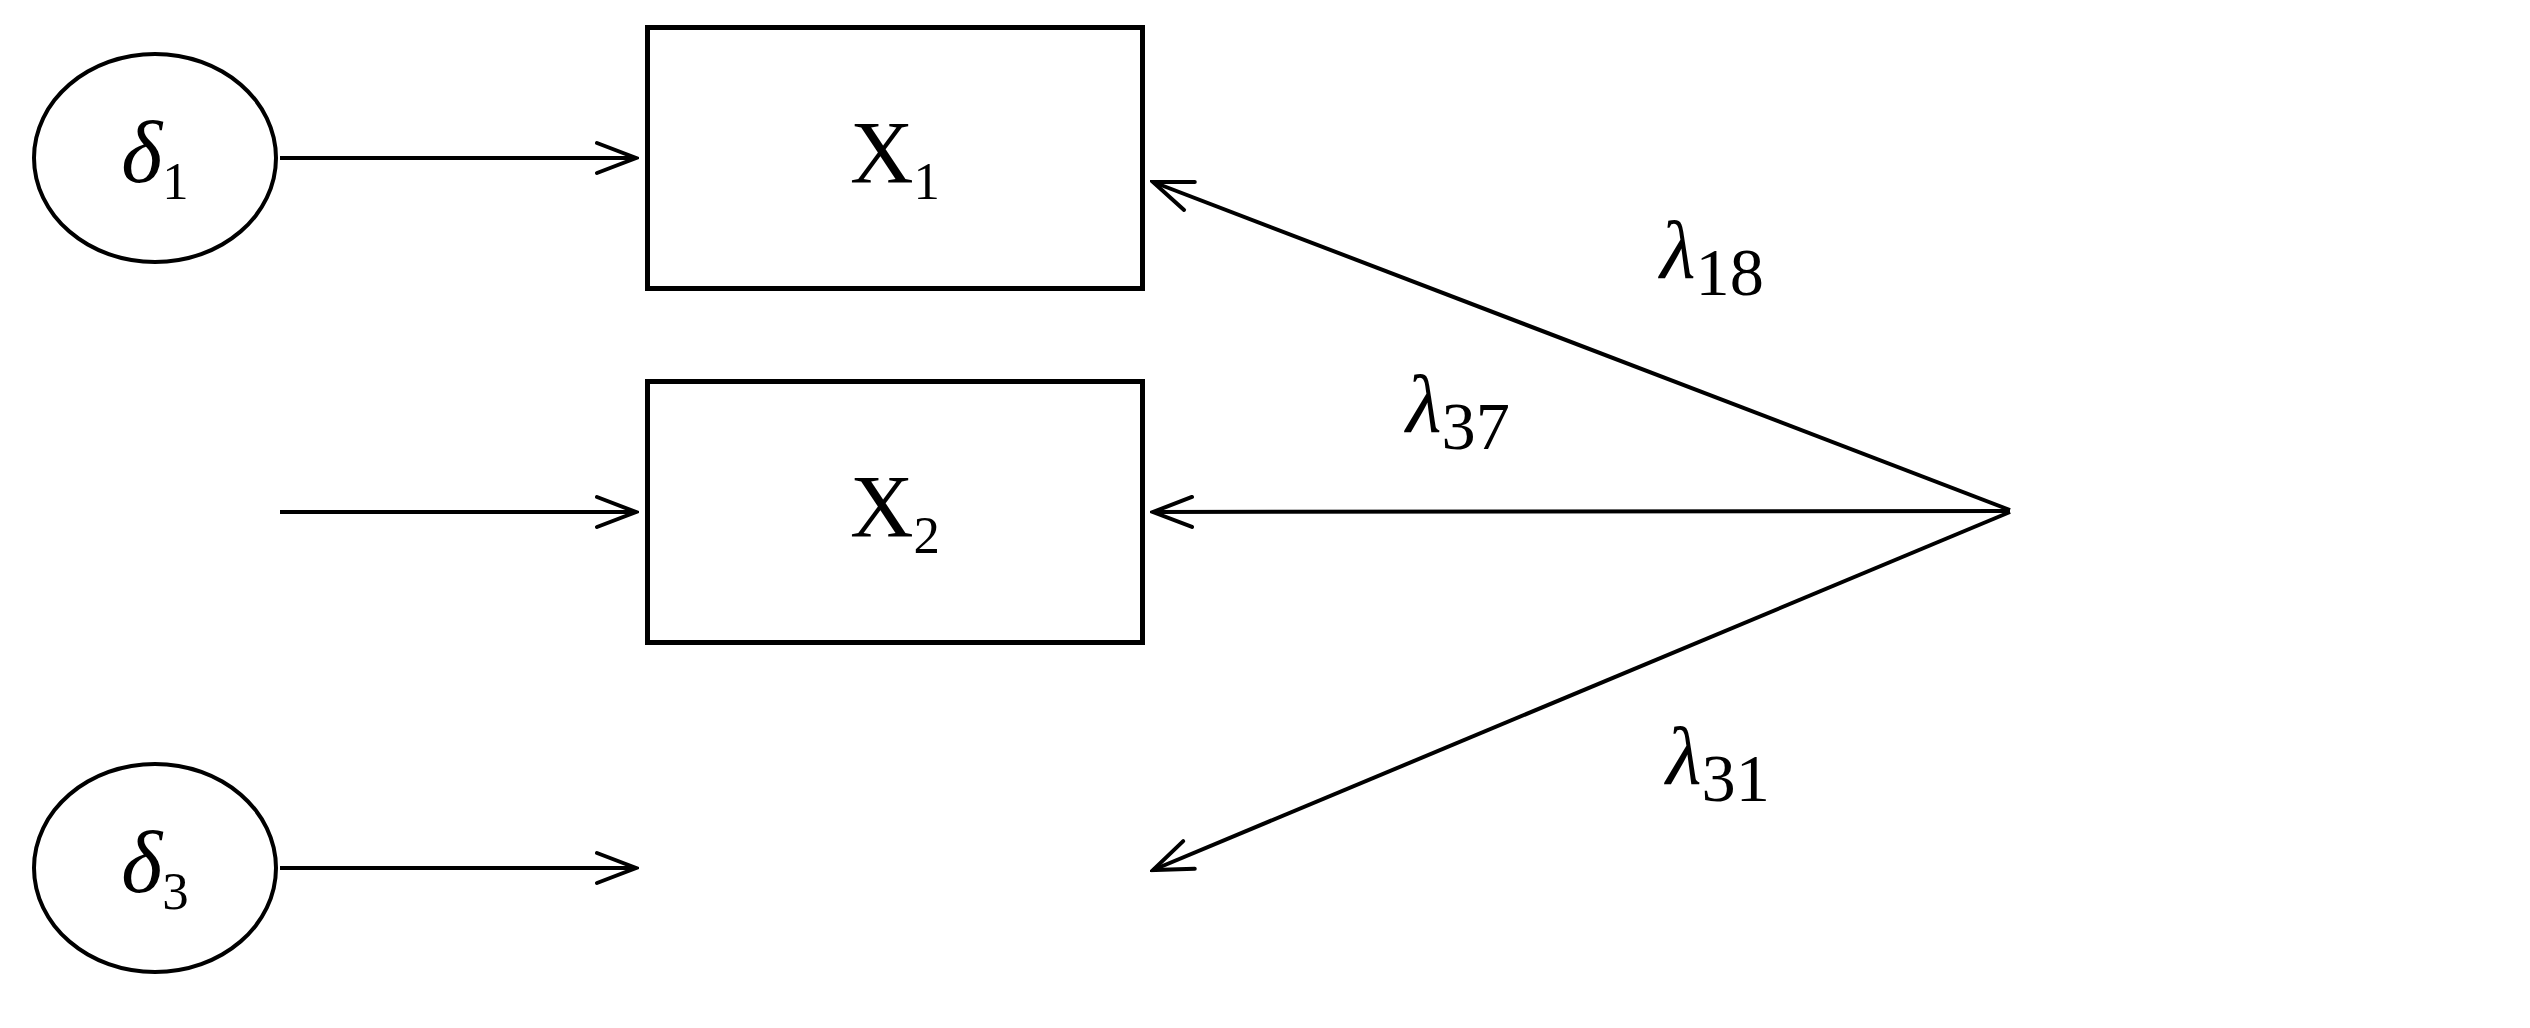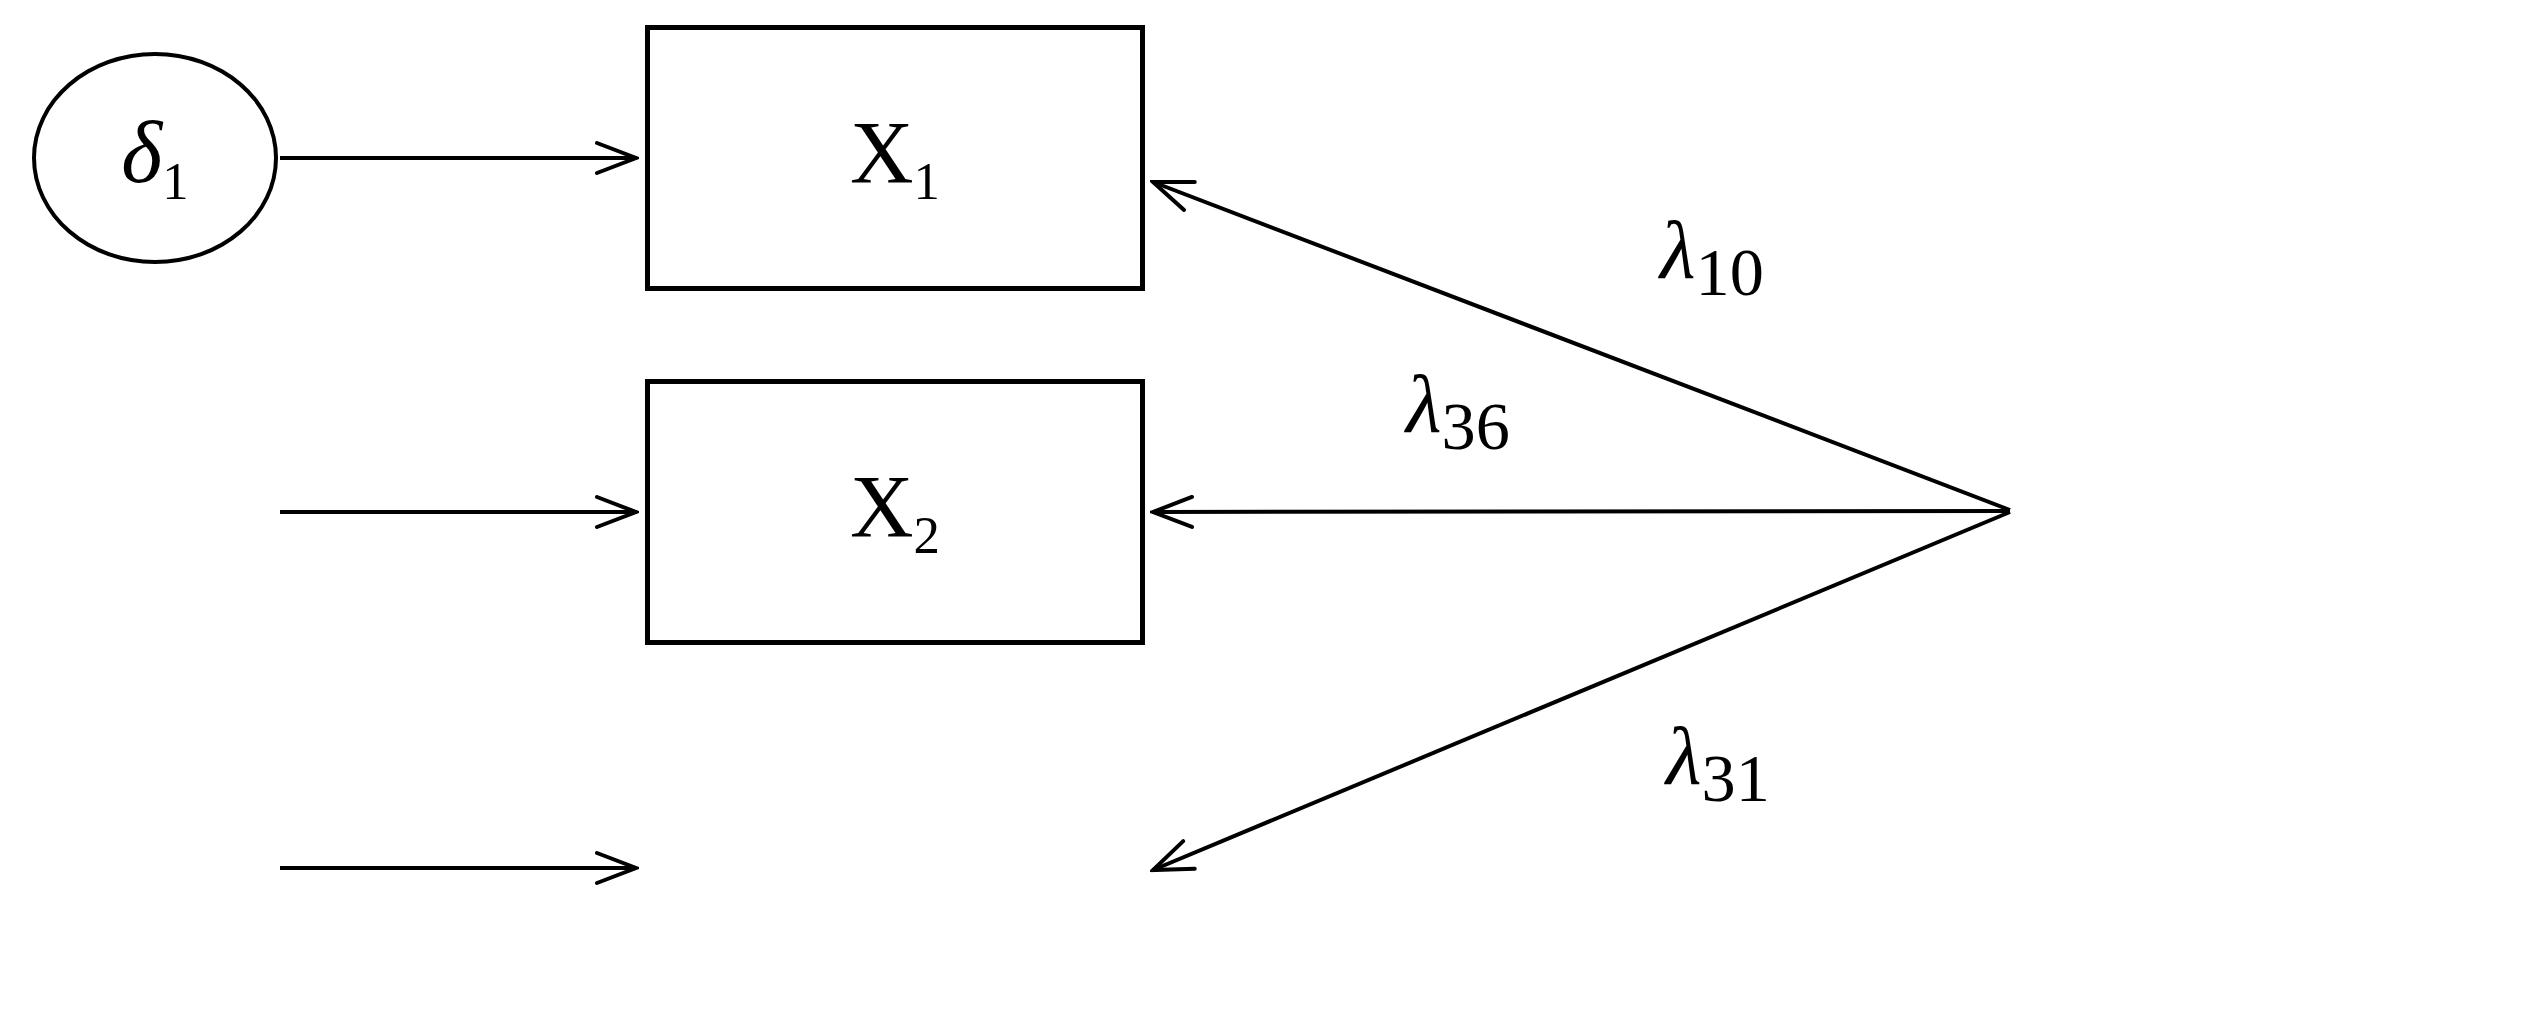"10" sub { text: 10 -> 18 }
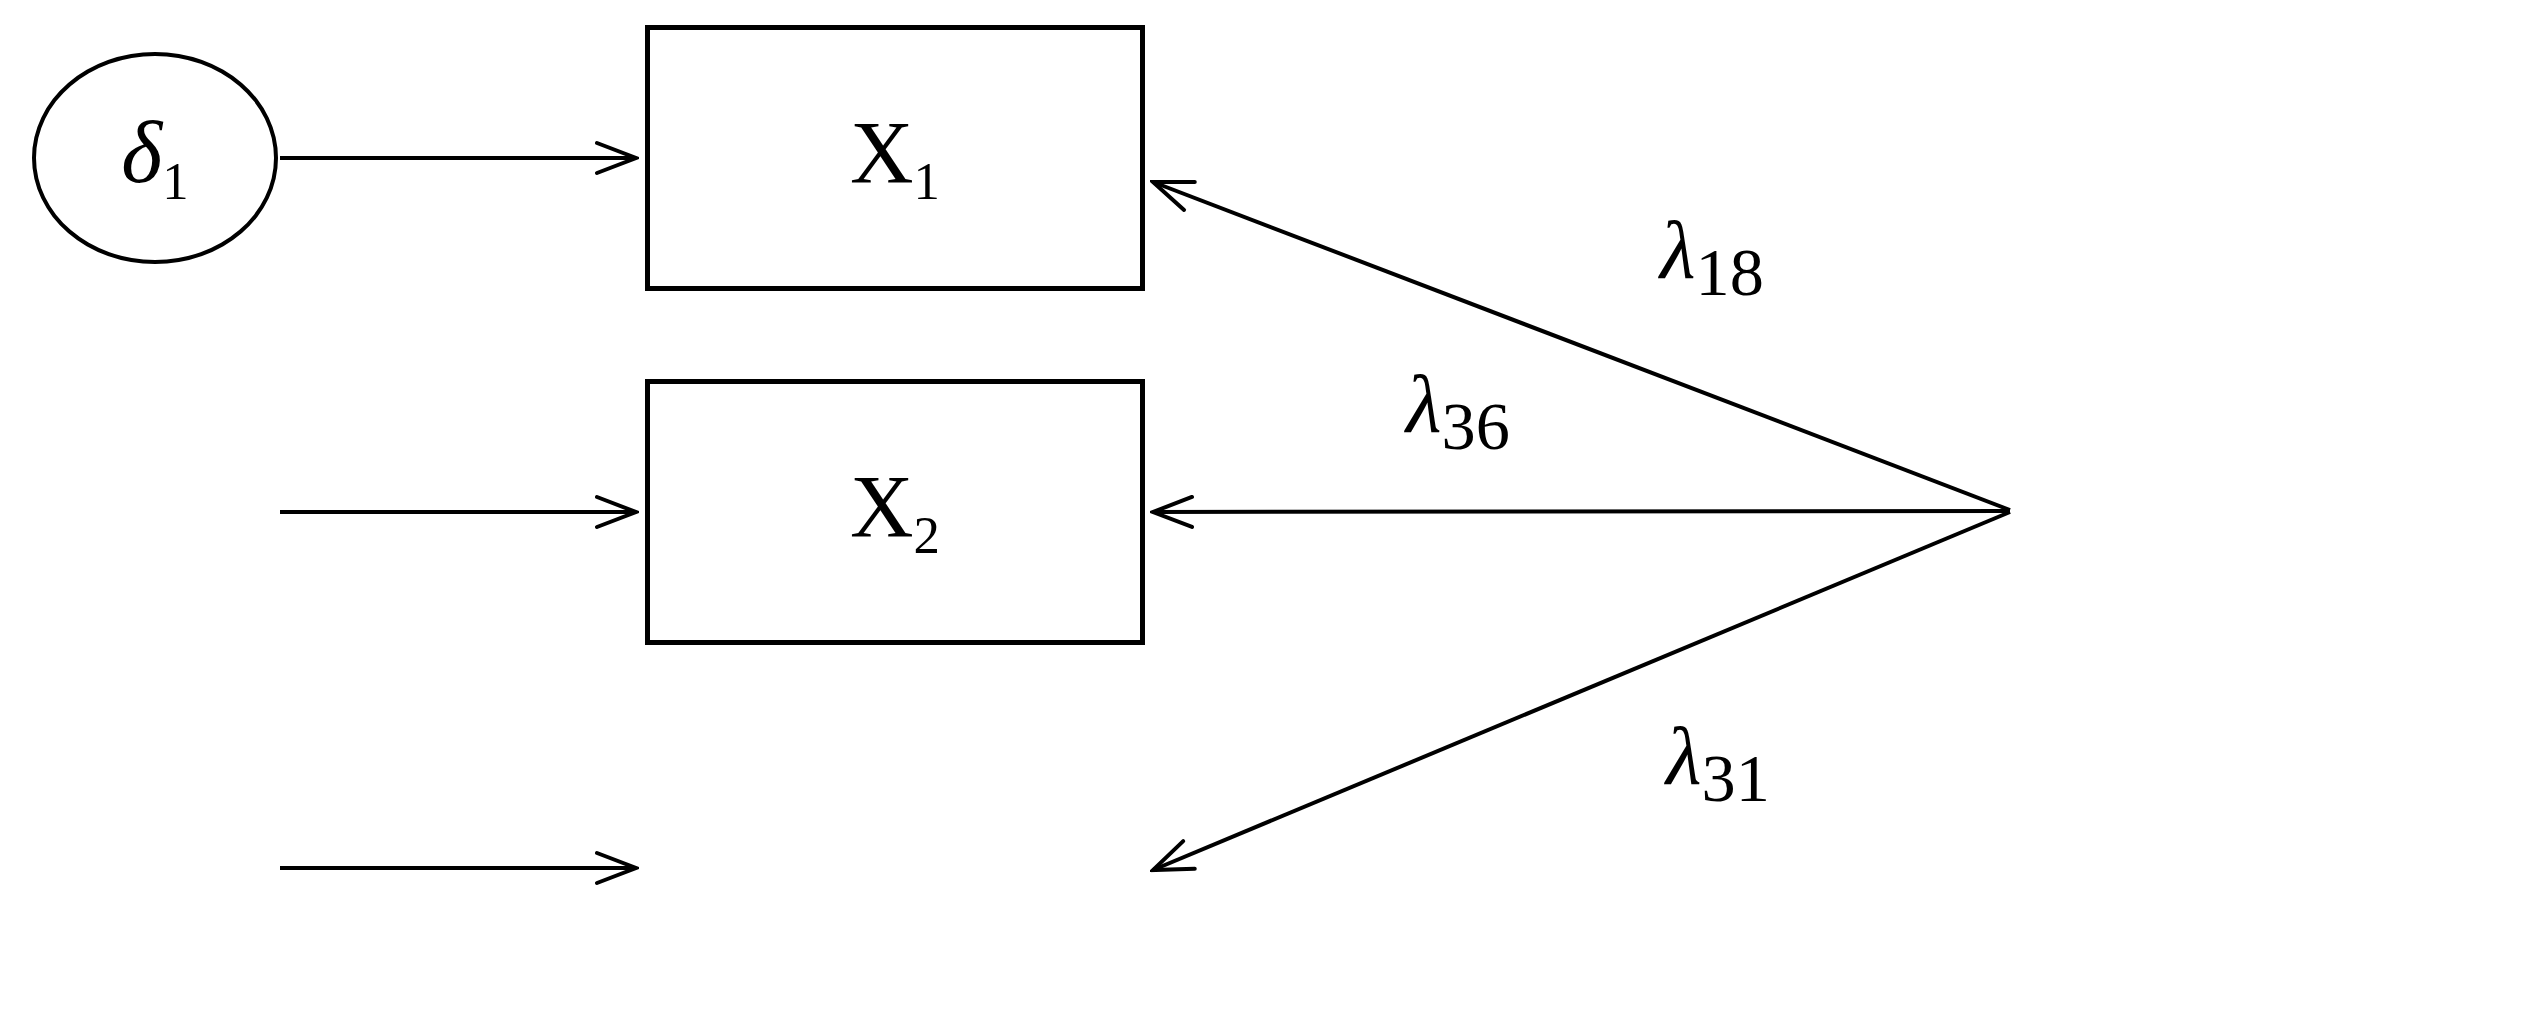"36" sub { text: 36 -> 37 }
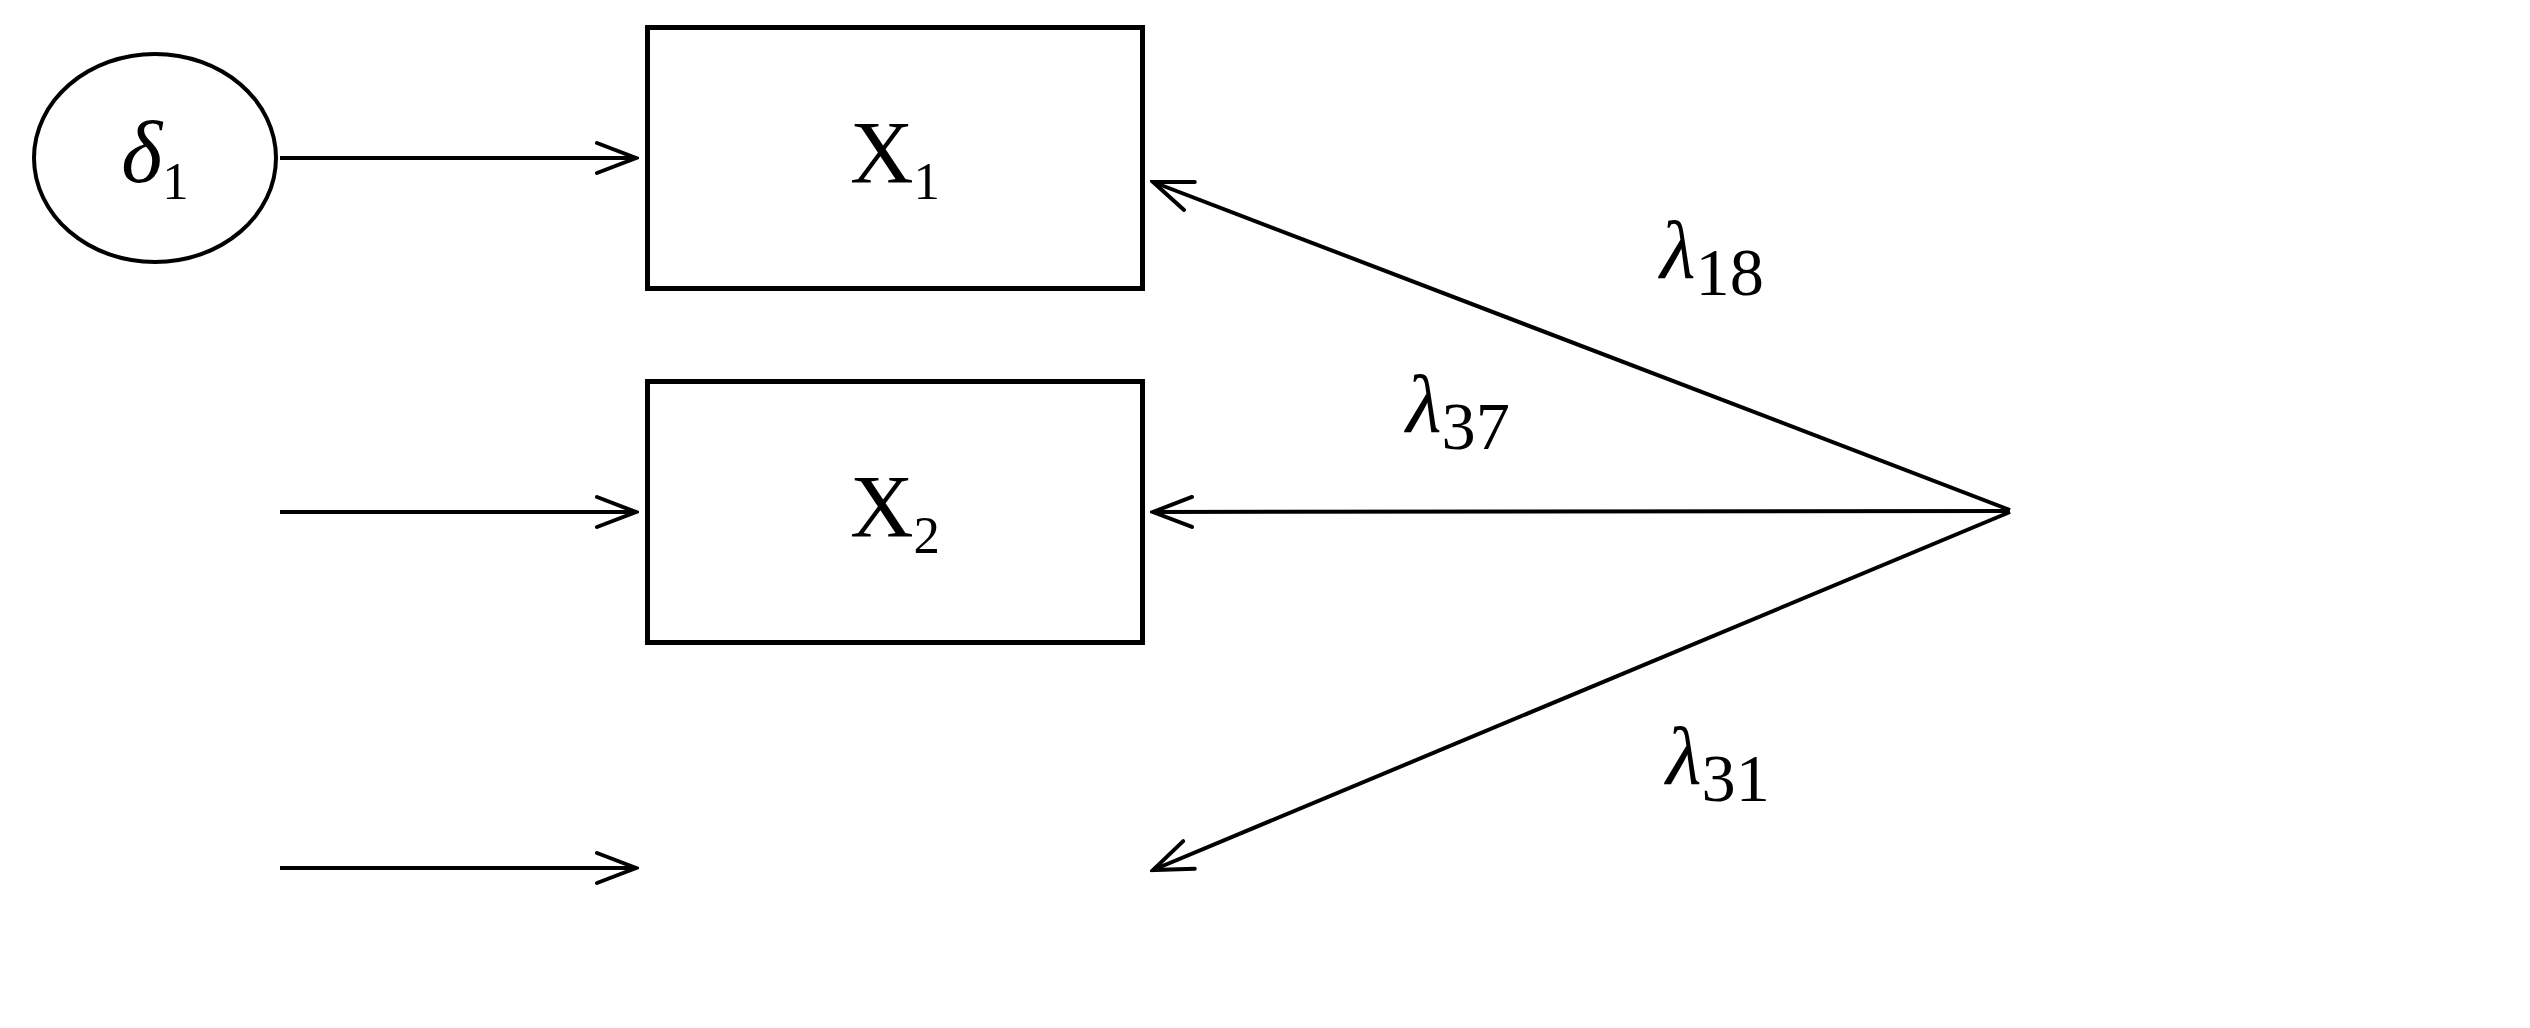"δ3" div.node { html: none -> <div> <span><span>δ</span><sub>3</sub></span> </div> }
